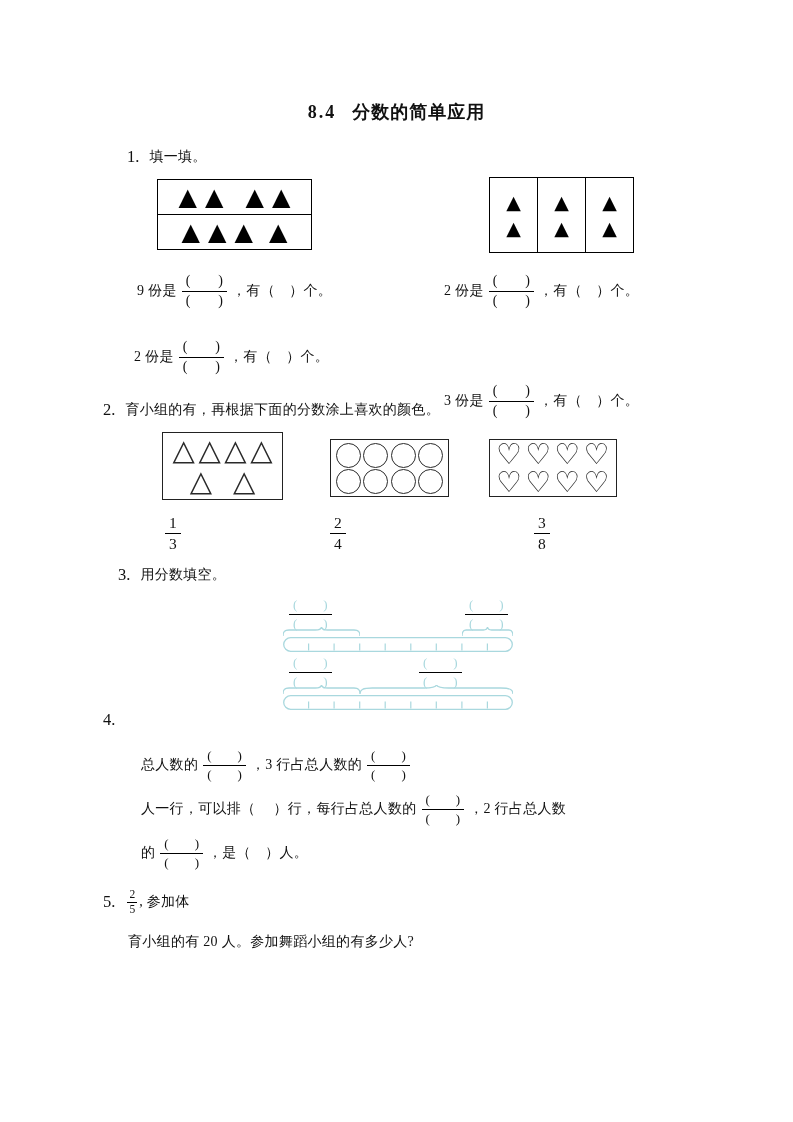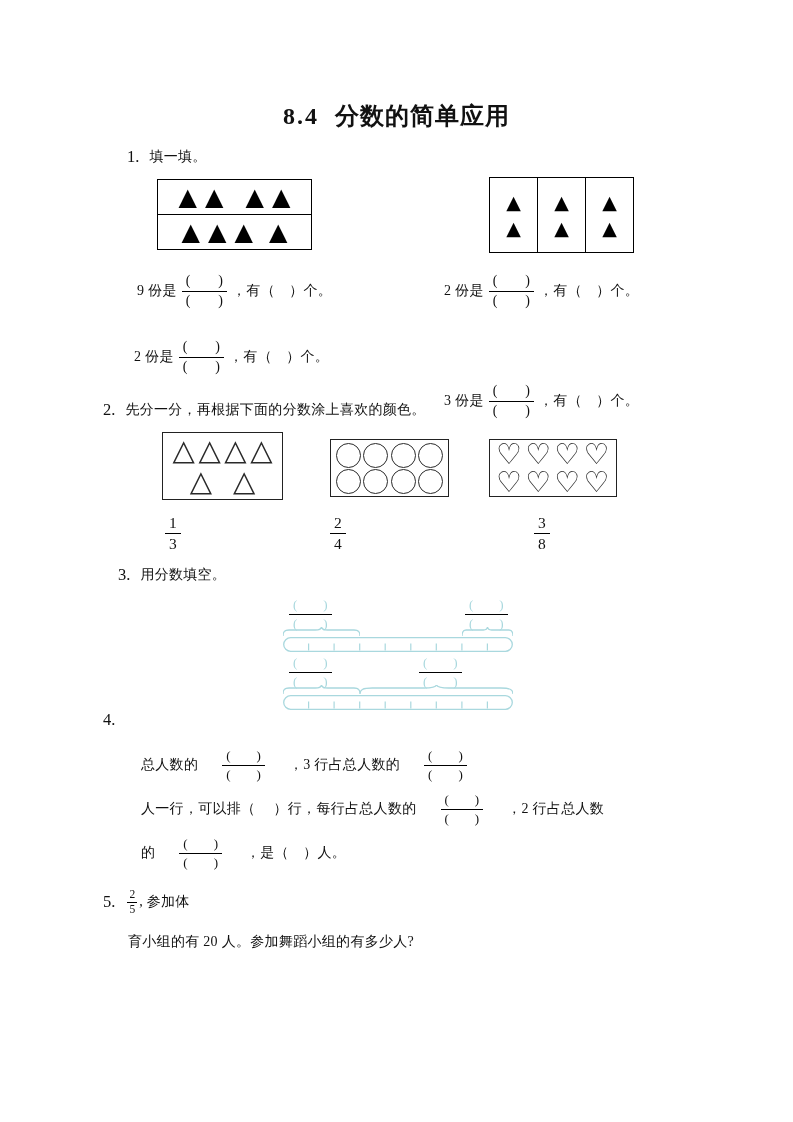"8.4 分数的简单应用" .title-line { font-size: 24px -> 18px }
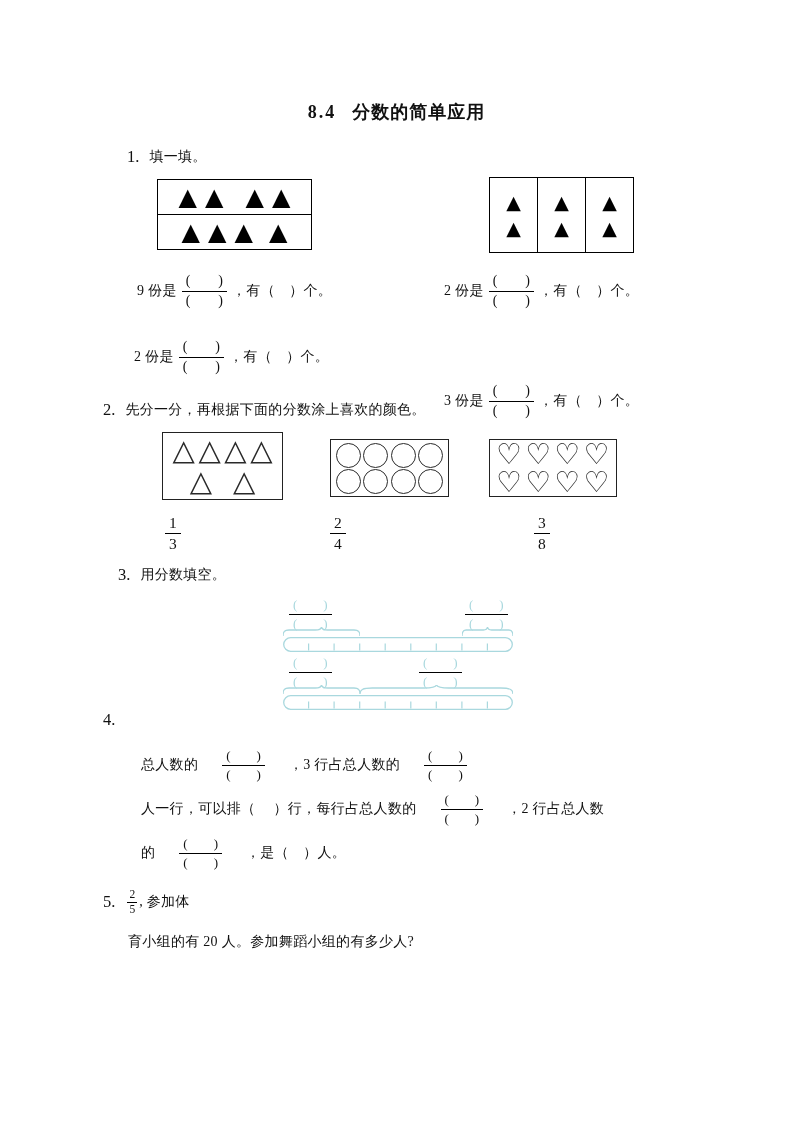"先分一分，再根据下面的分数涂上喜欢的颜色。" span.qtext { text: 先分一分 -> 育小组的有 }
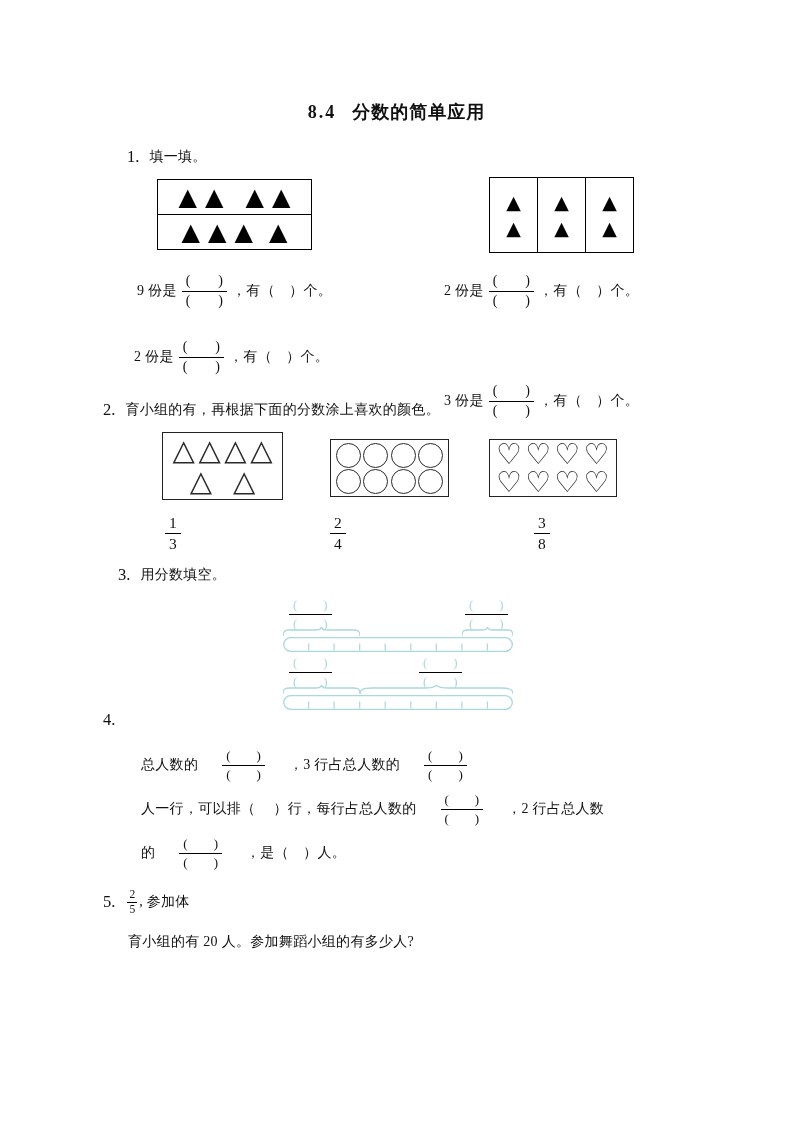"总人数的" .body-line { gap: 19px -> none }
